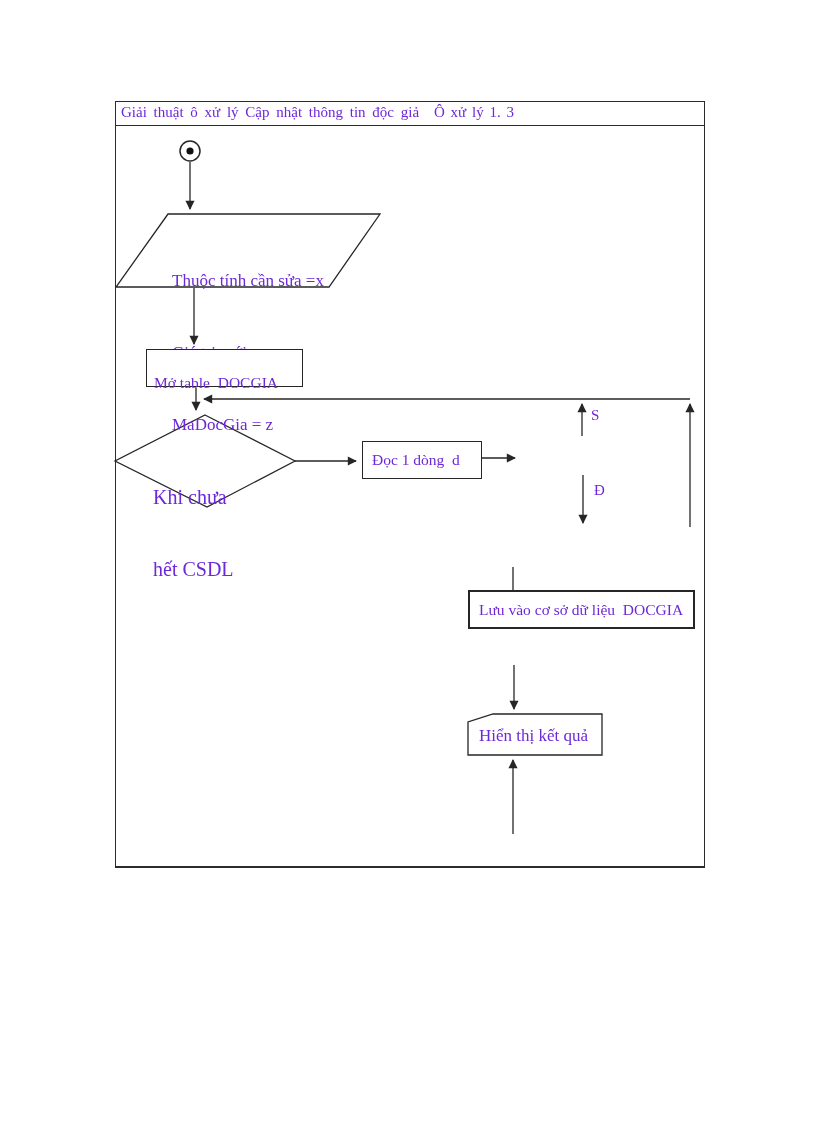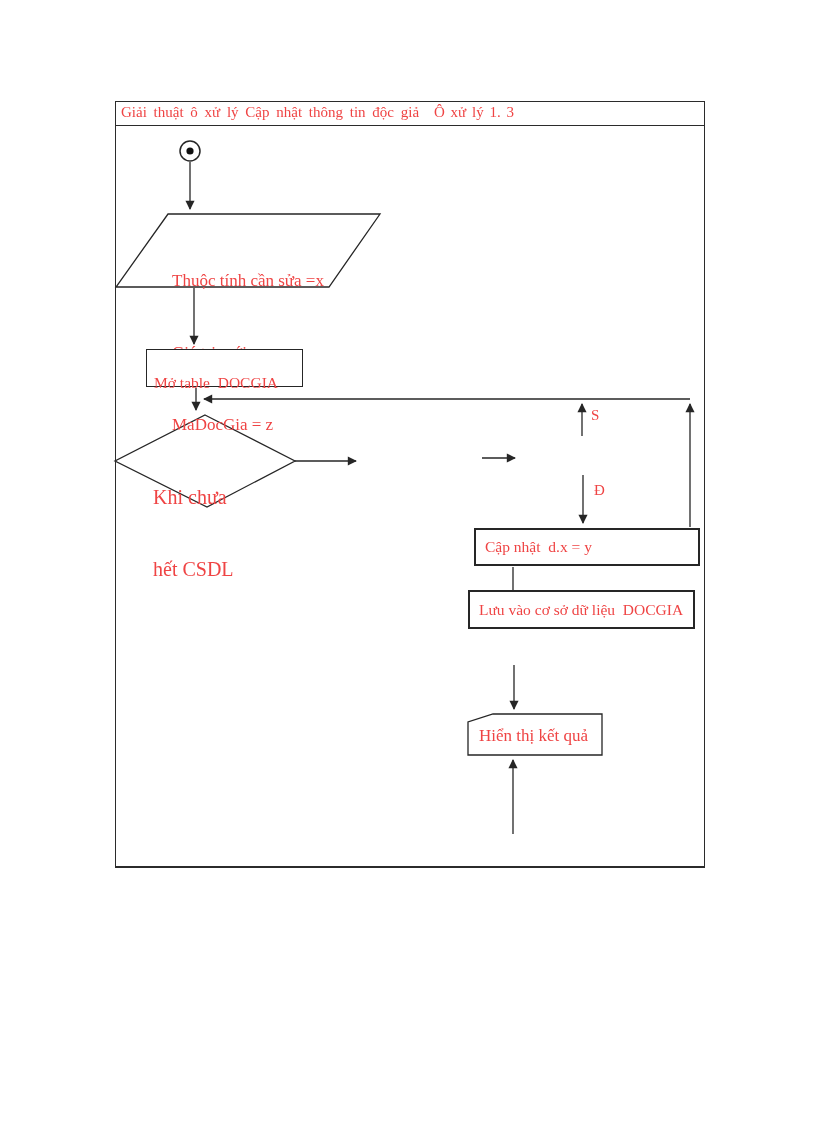"Giải thuật ô xử lý" .page { color: #ef4444 -> #6d28d9 }
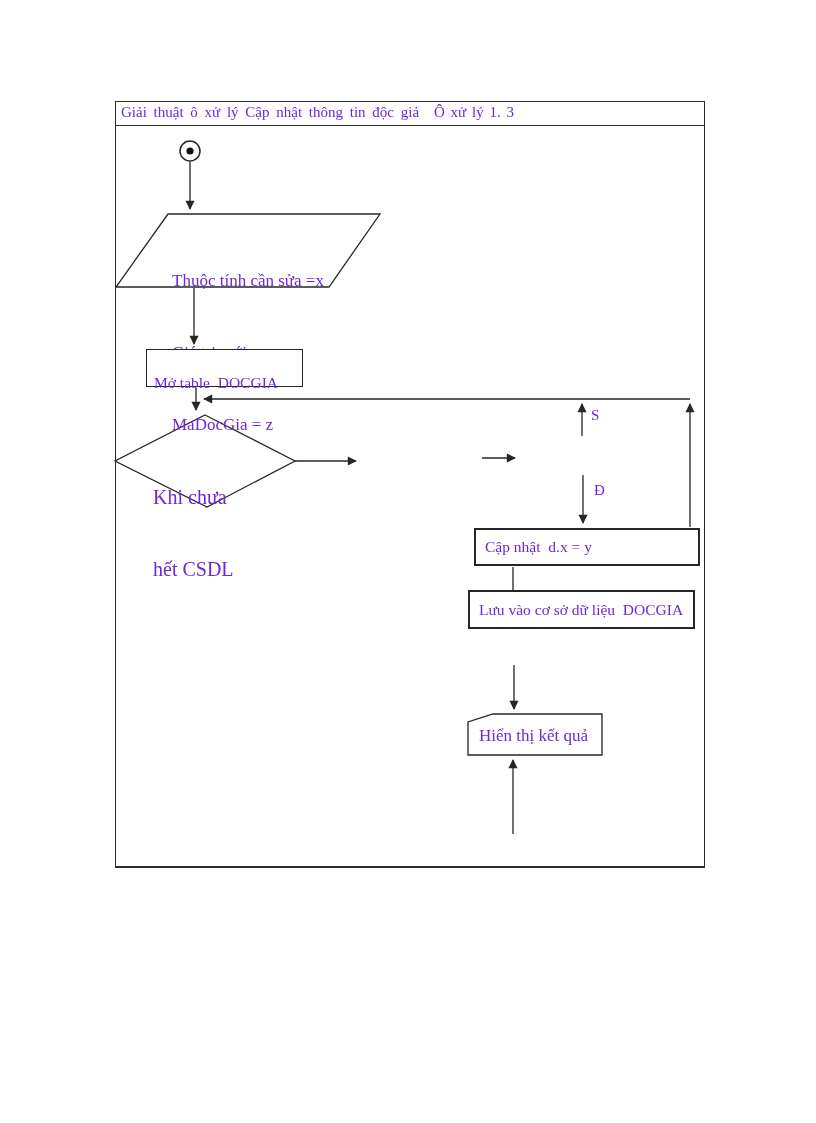"Đọc 1 dòng d" div.box { html: none -> <div> <span>Đọc 1 dòng d</span> </div> }
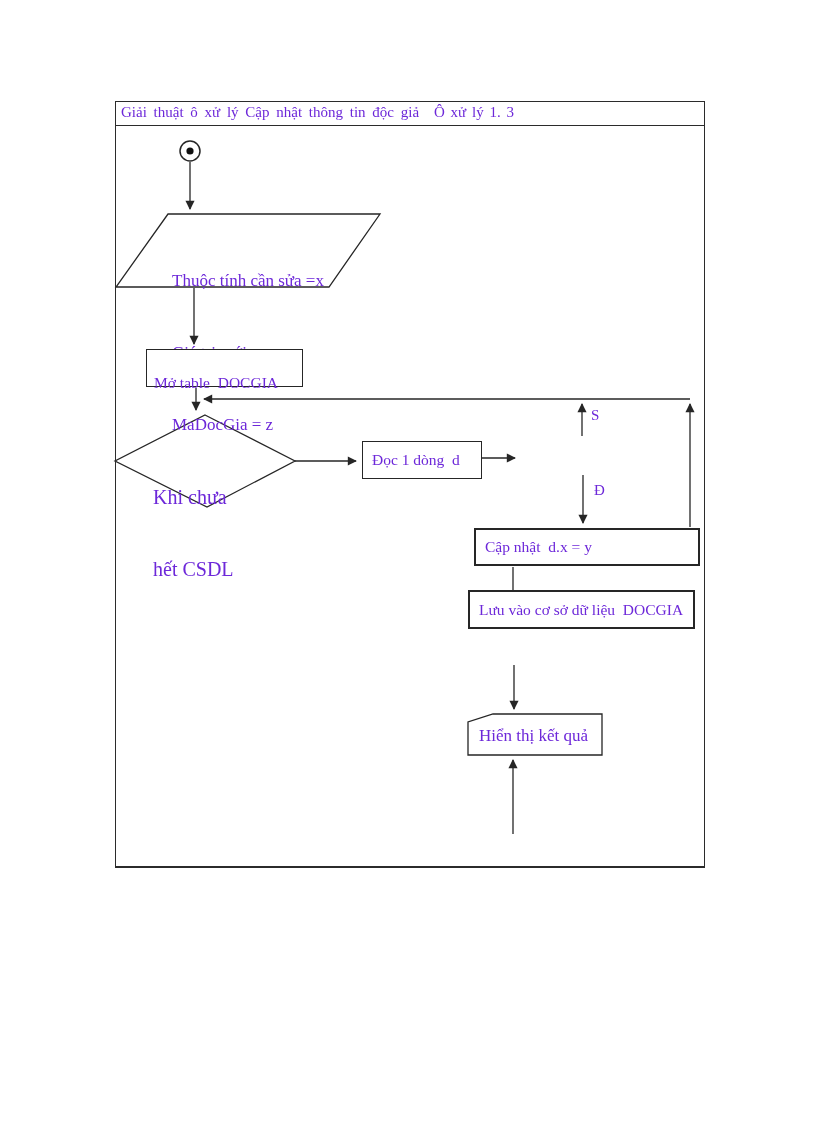"Cập nhật d.x = y" div.box { html: <div> <span>Cập nhật d.x = y</span> </div> -> none }
